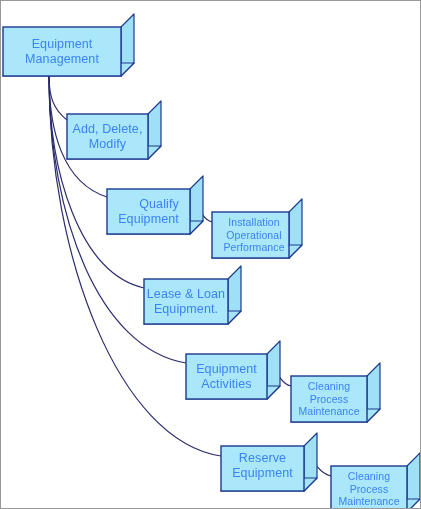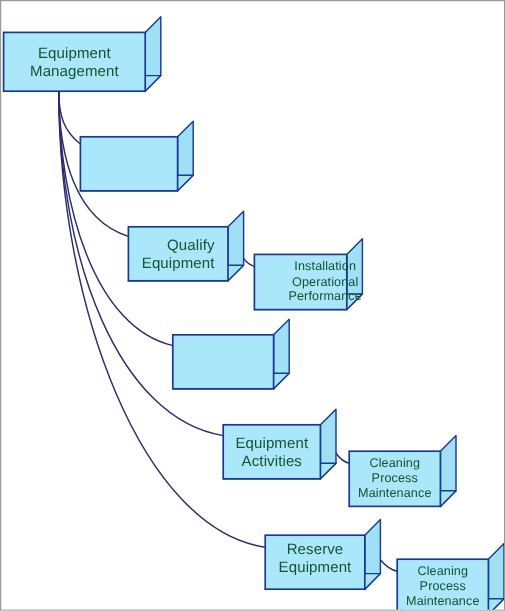"Equipment" .node-label { color: #14532d -> #3b82f6 }
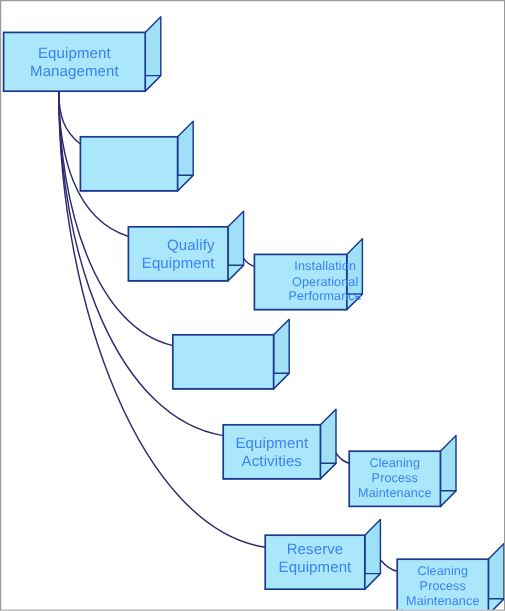"Add, Delete," div.node-label { html: none -> <div>Add, Delete, Modify</div> }
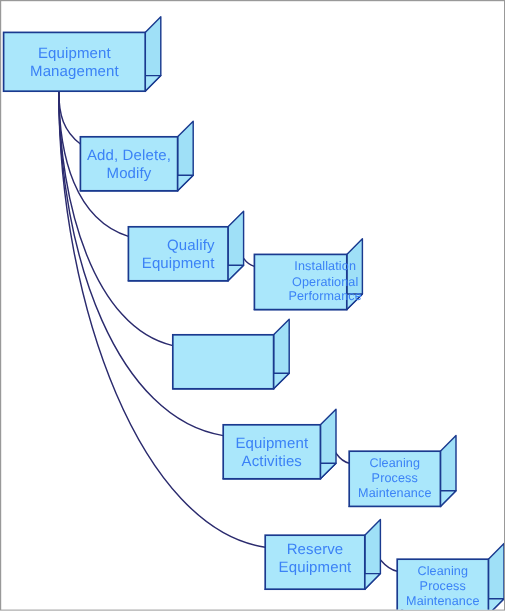"Installation" div.node-label { left: 17px -> 0px }
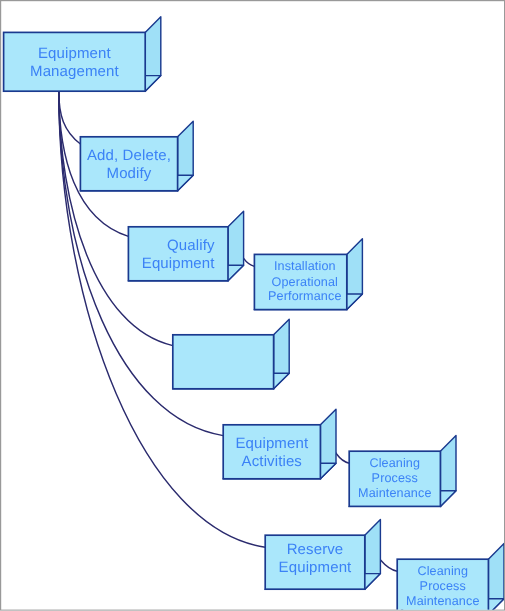"Lease & Loan" div.node-label { html: none -> <div>Lease &amp; Loan Equipment.</div> }
